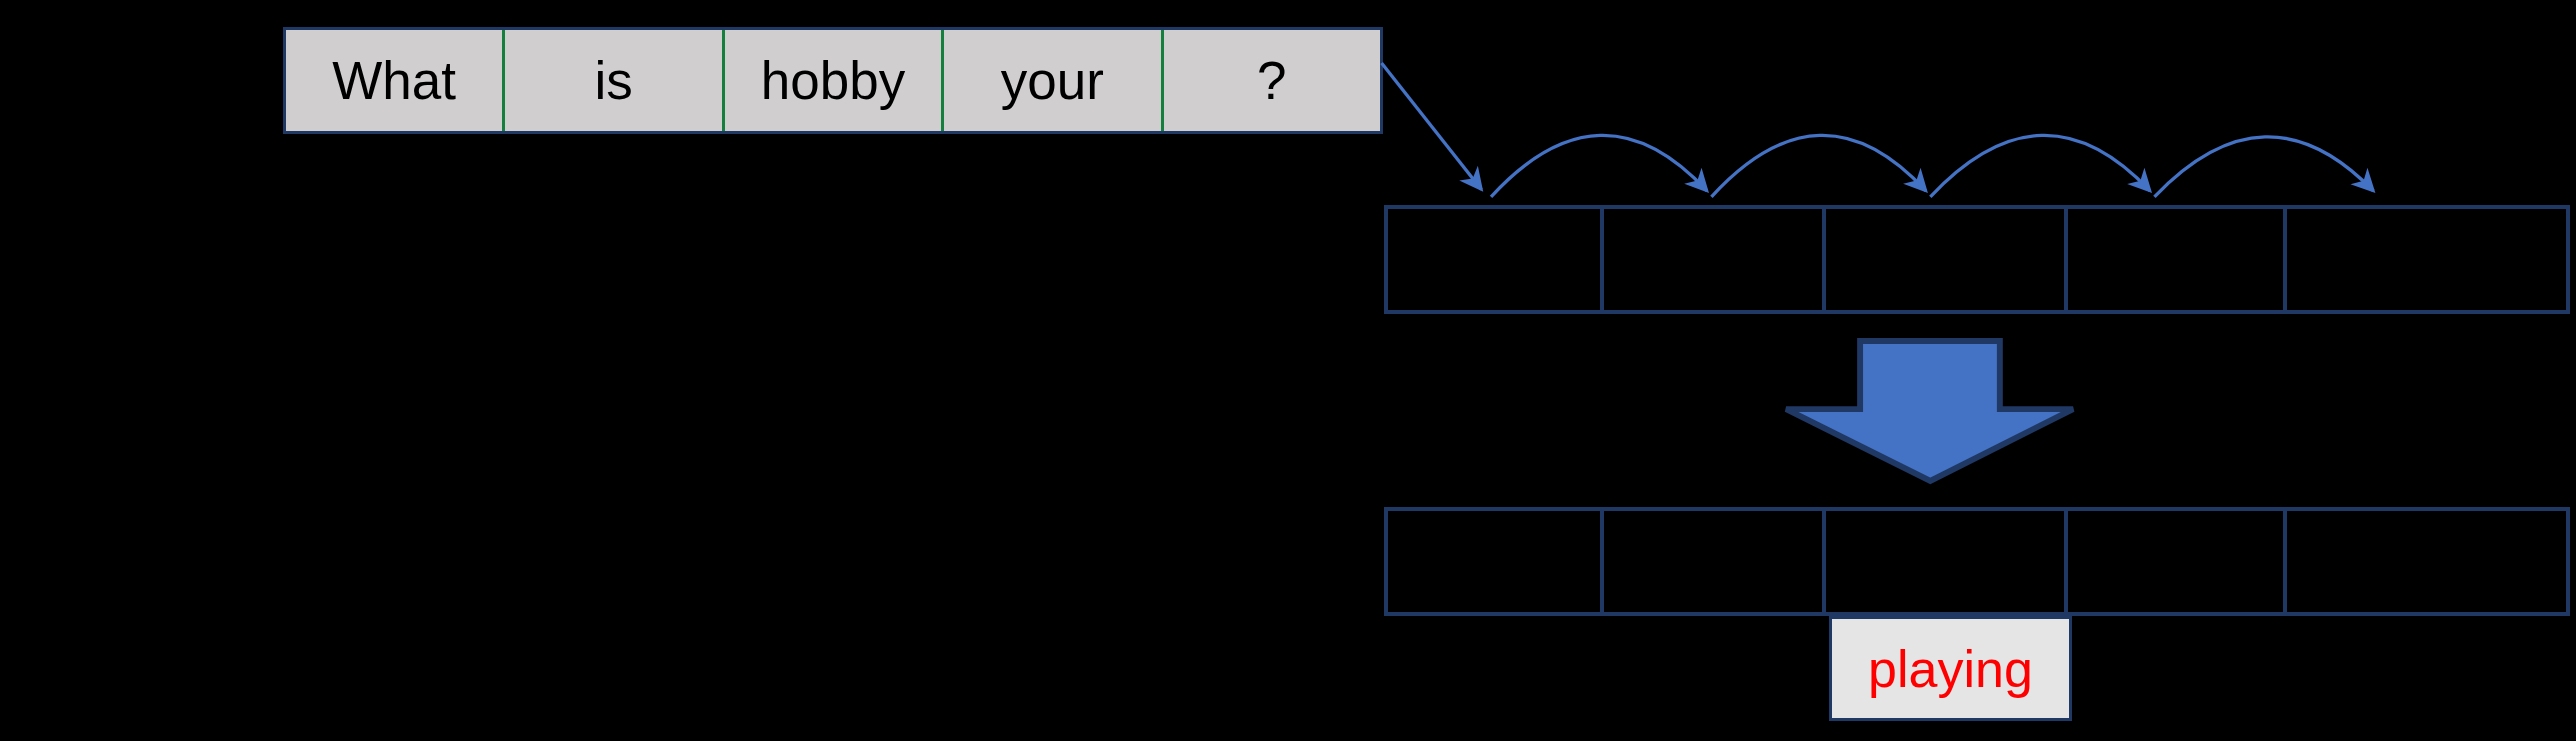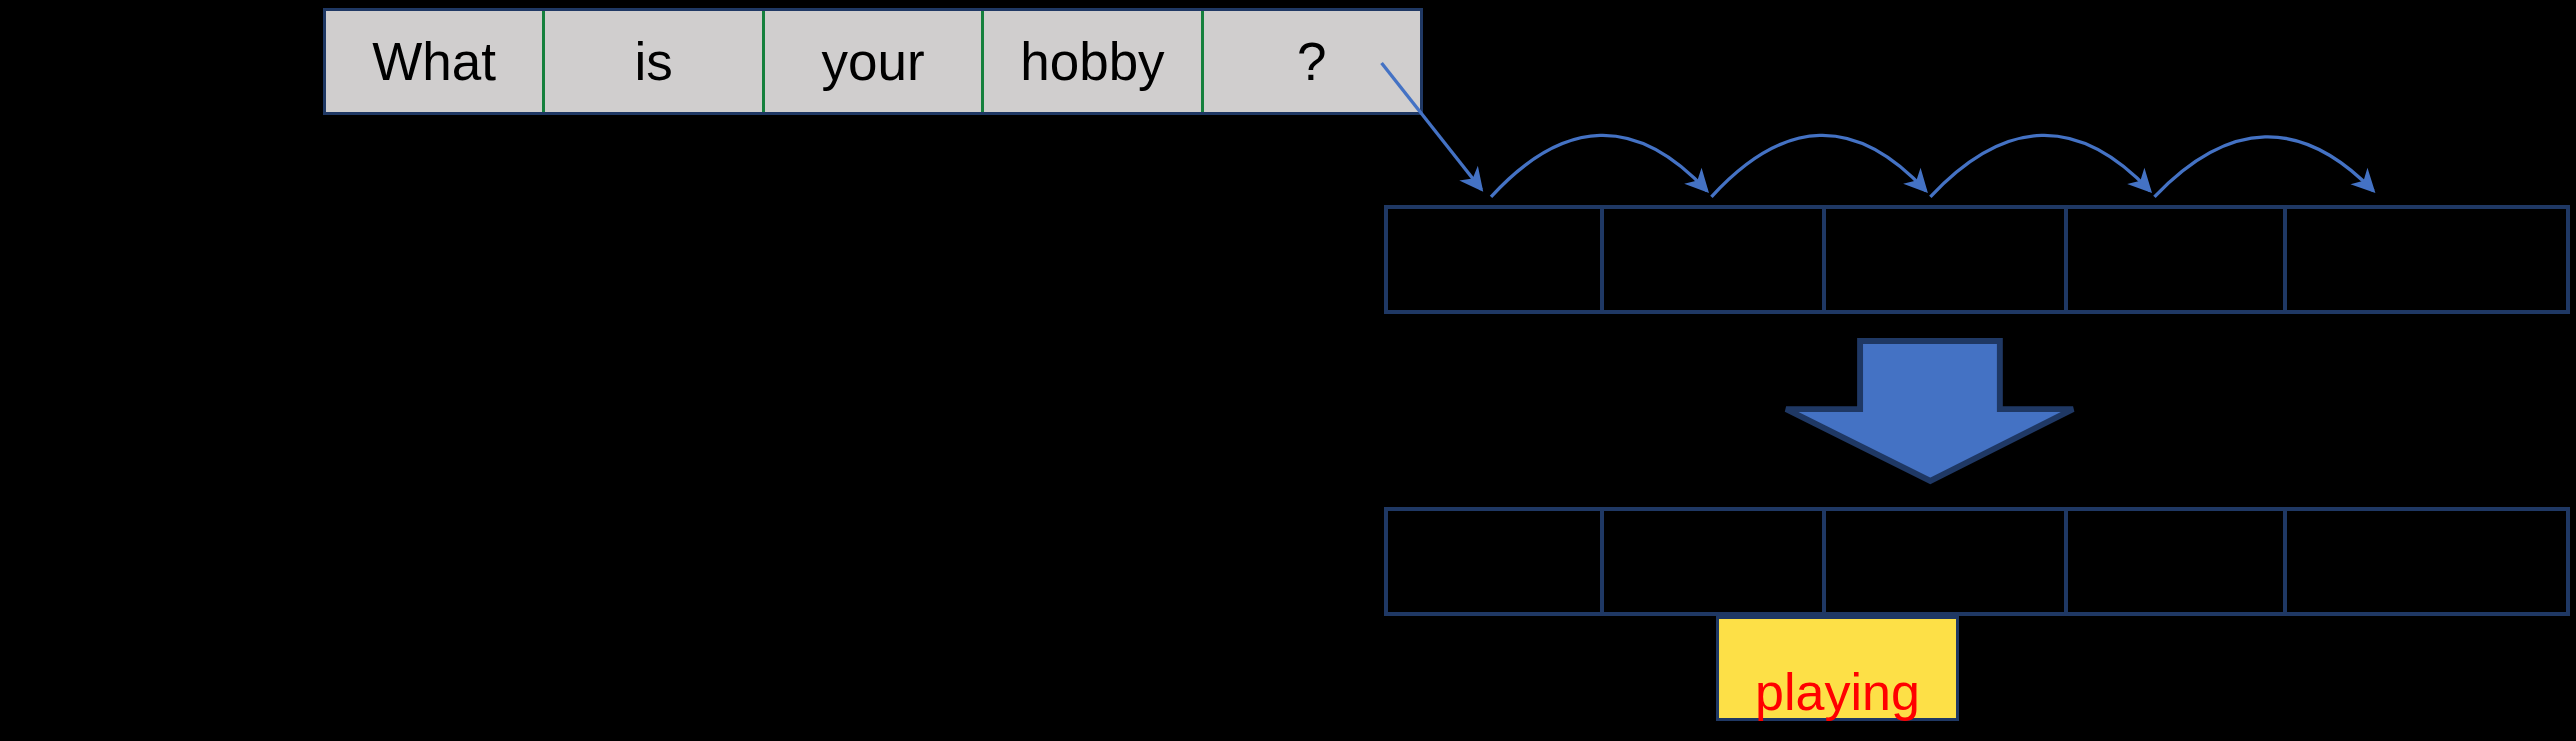"What" .word-row { margin-left: 40px -> none; top: 8px -> 27px }
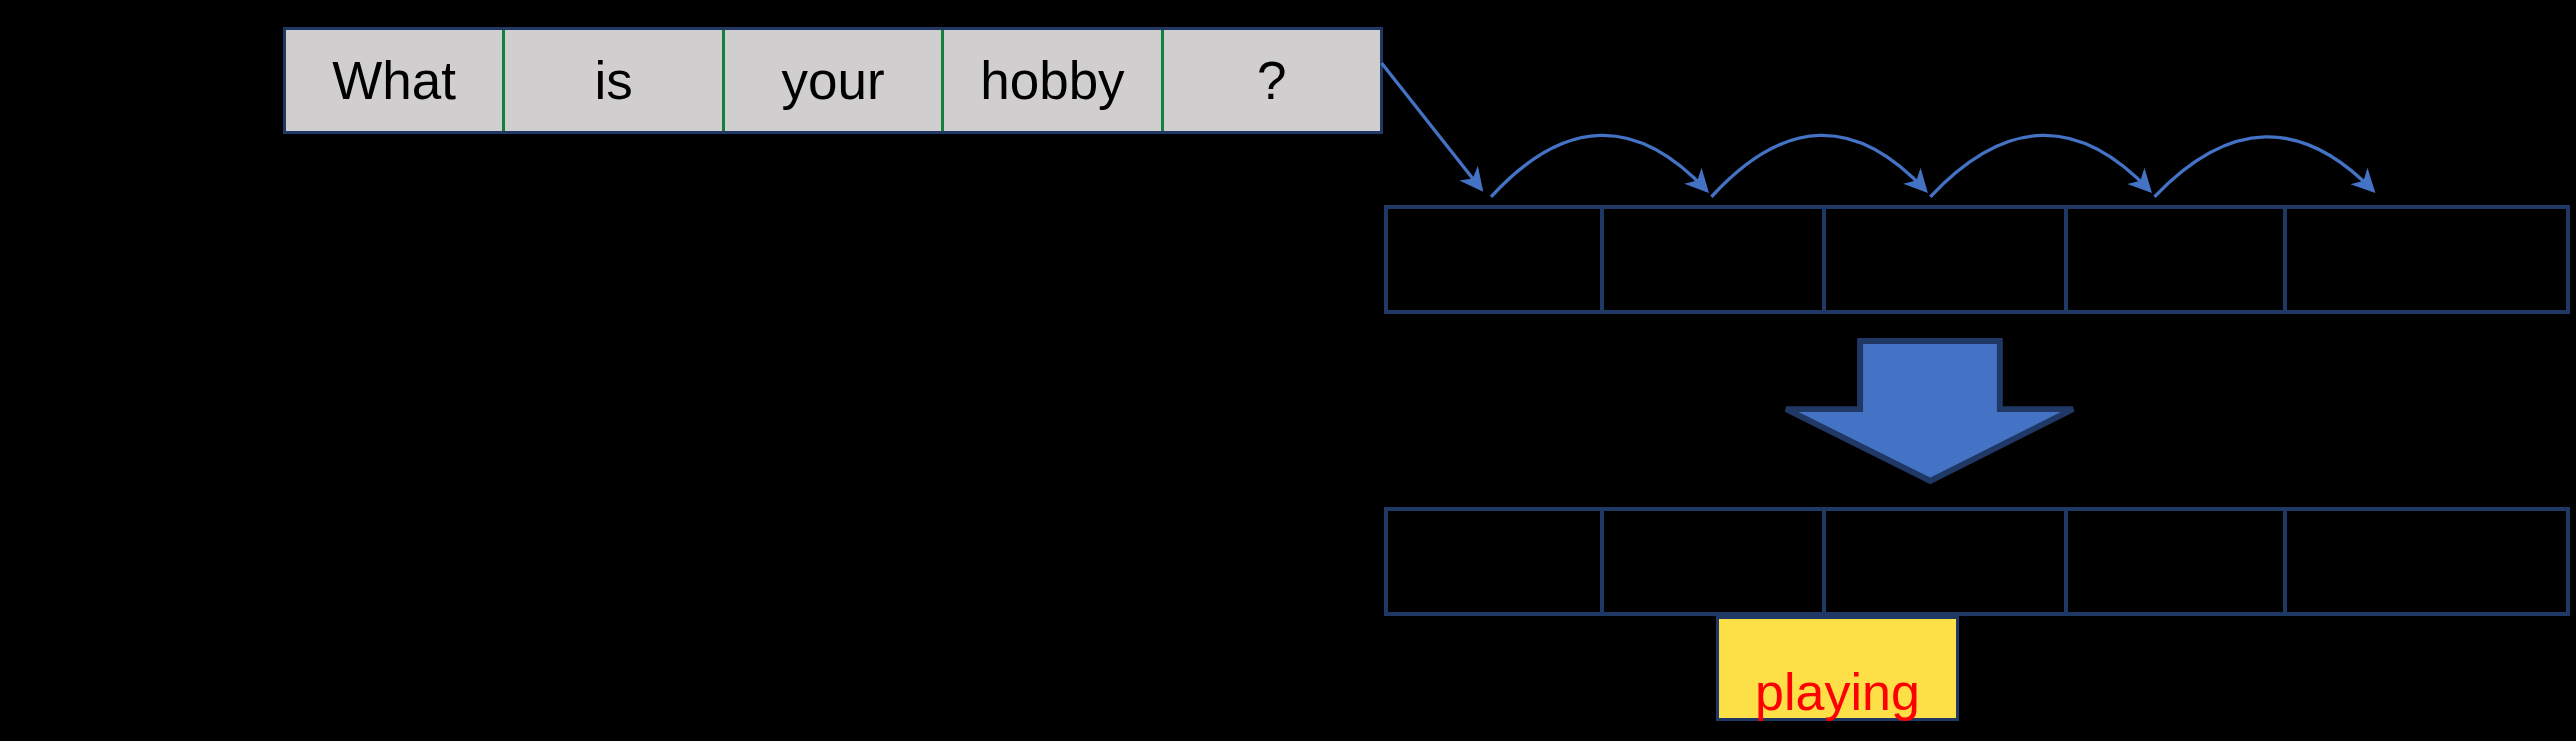"your" div.word-cell { order: before "hobby" -> after "hobby" }
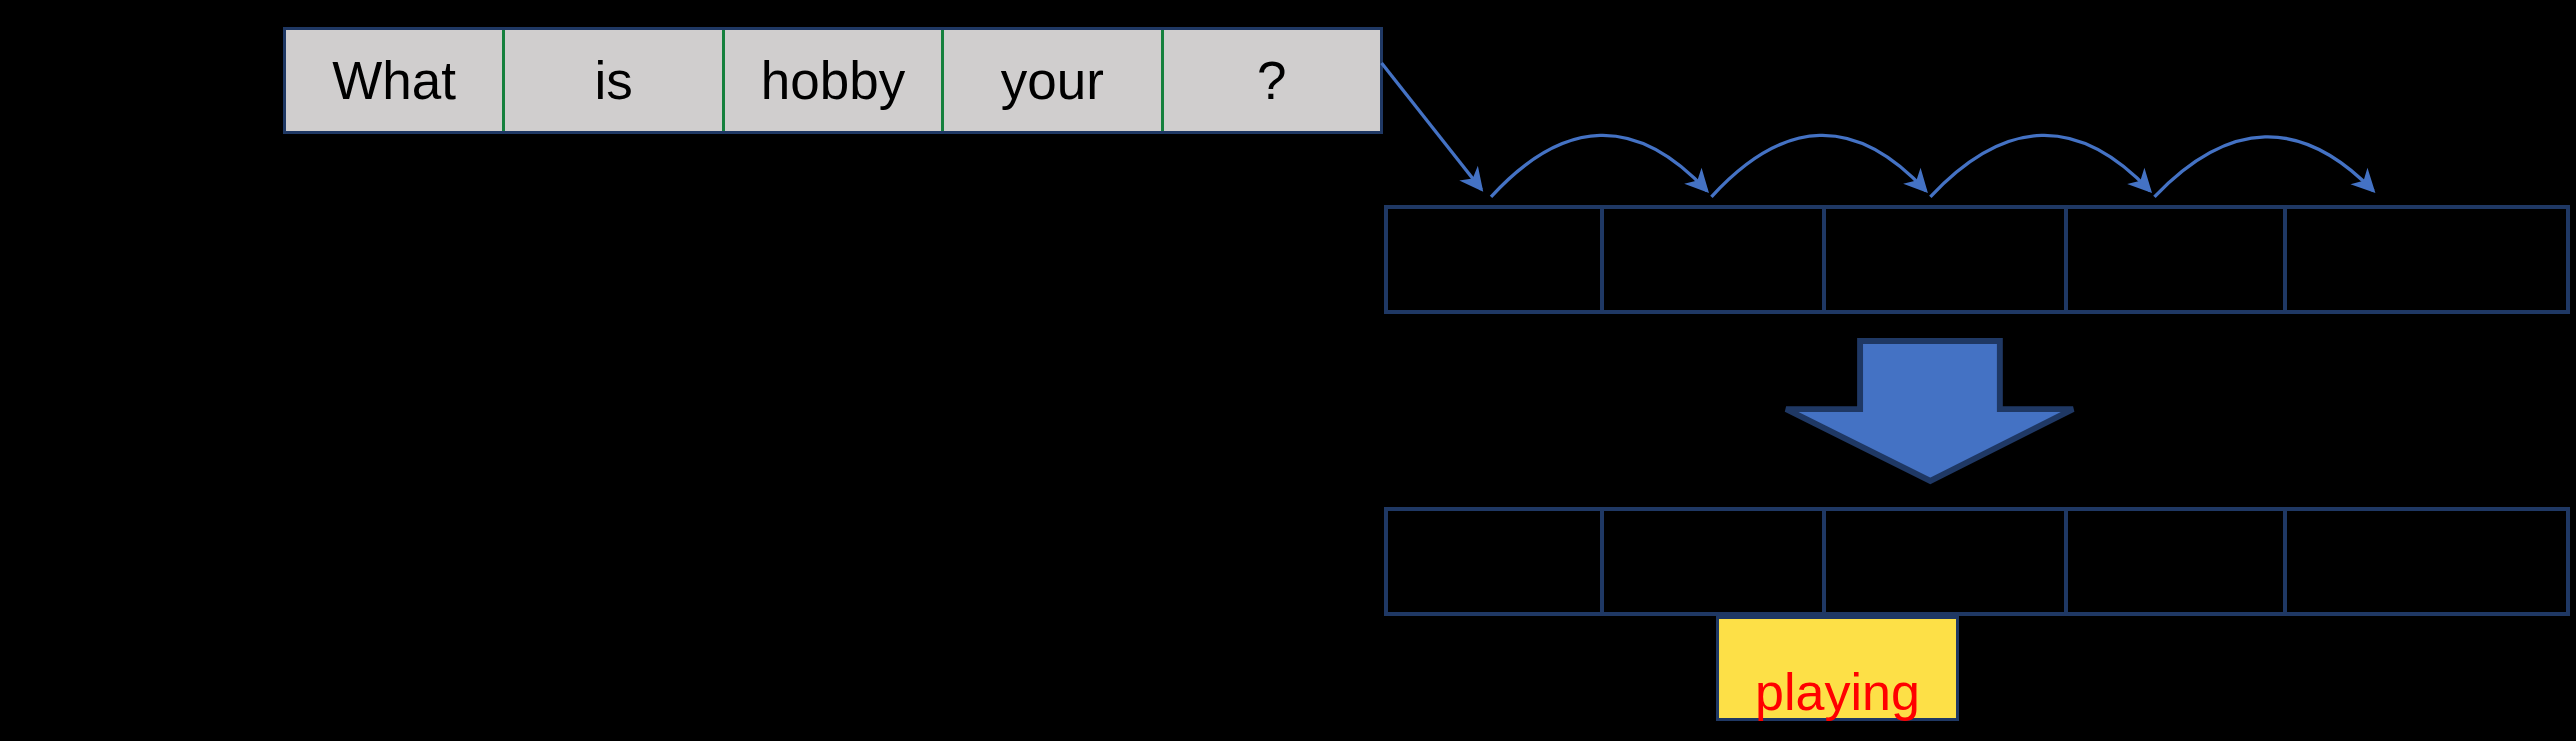"playing" .pred-box { align-items: flex-end -> center; background: #fde047 -> #e5e5e5; left: 1716px -> 1829px }
